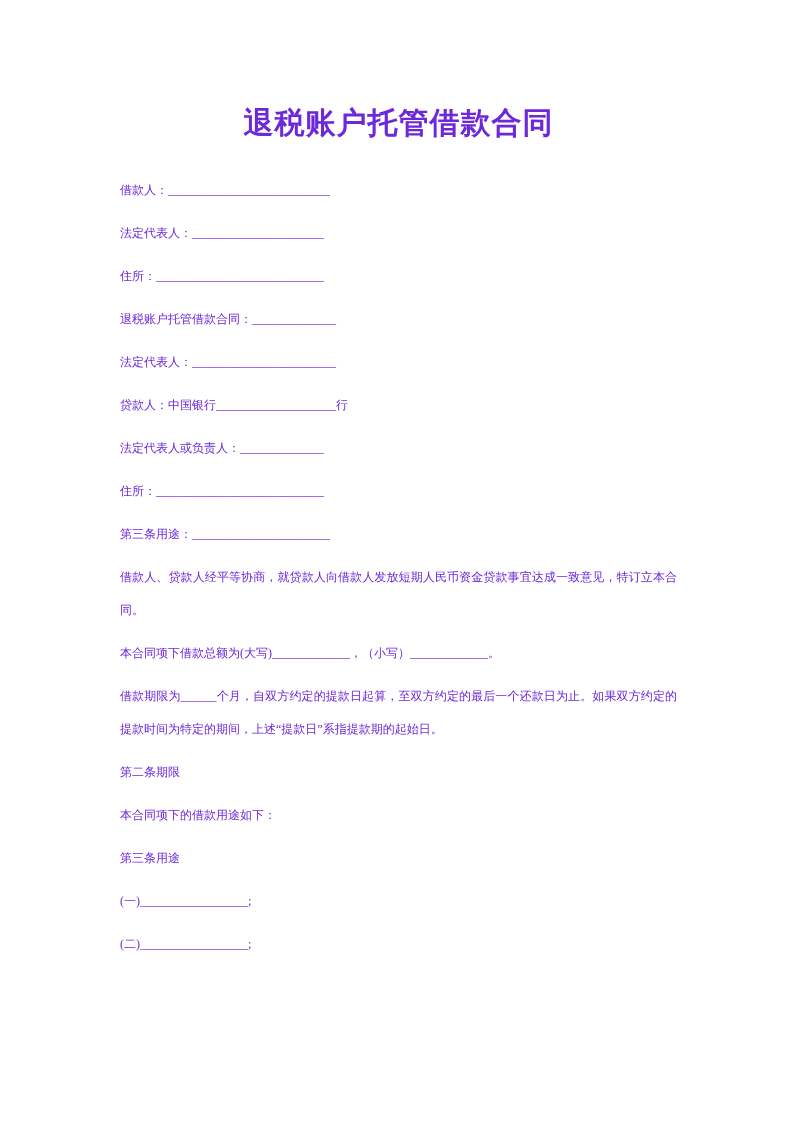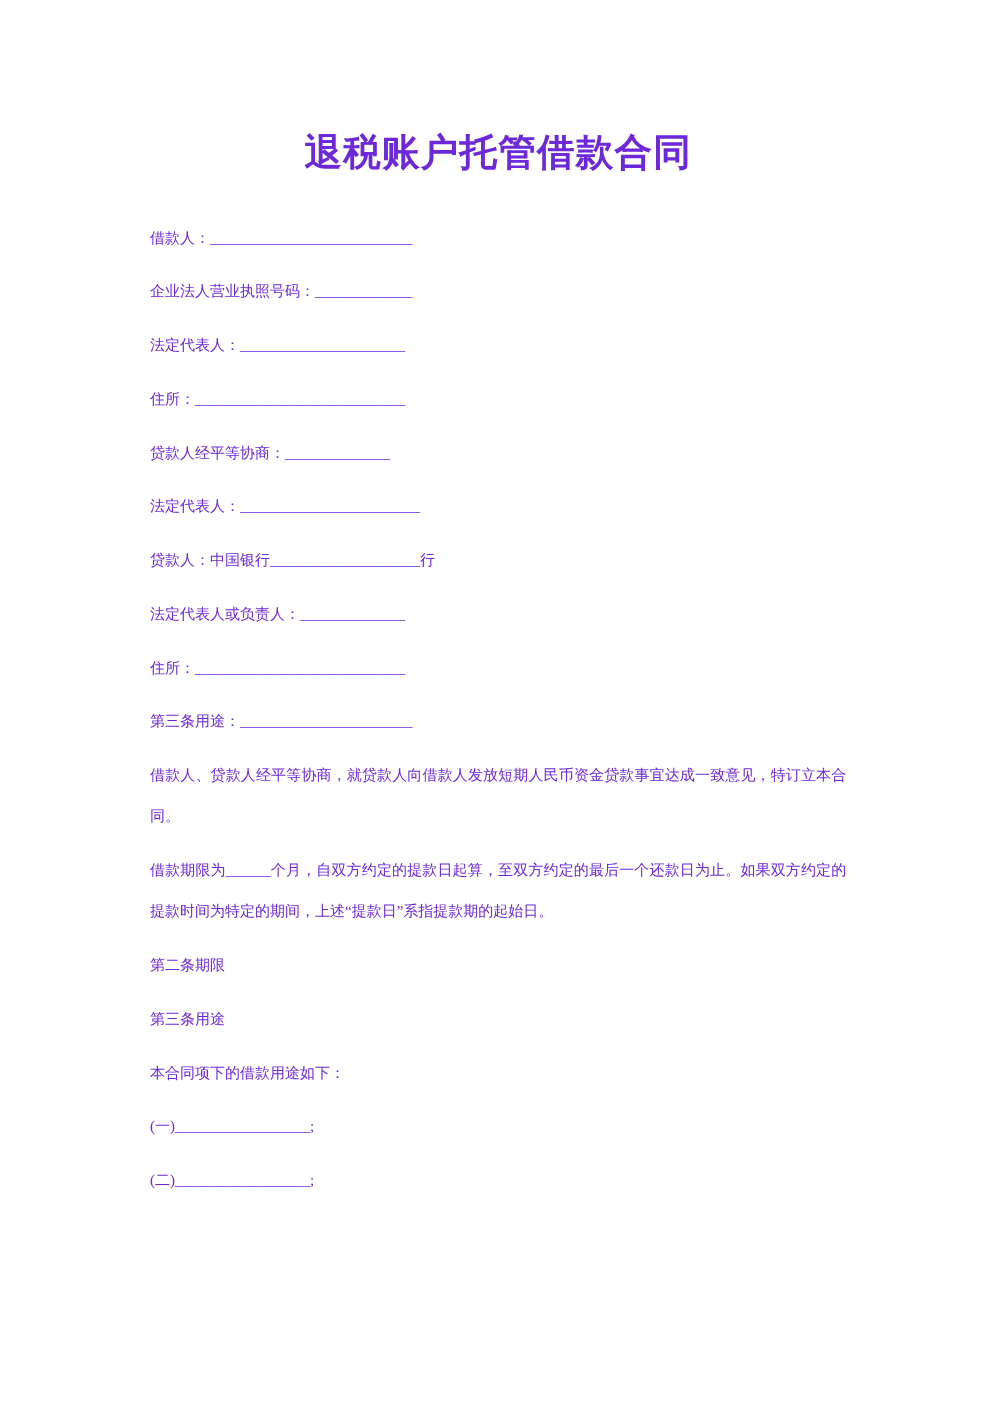"企业法人营业执照号码：_____________" p.doc-par { html: <p>企业法人营业执照号码：_____________</p> -> none }
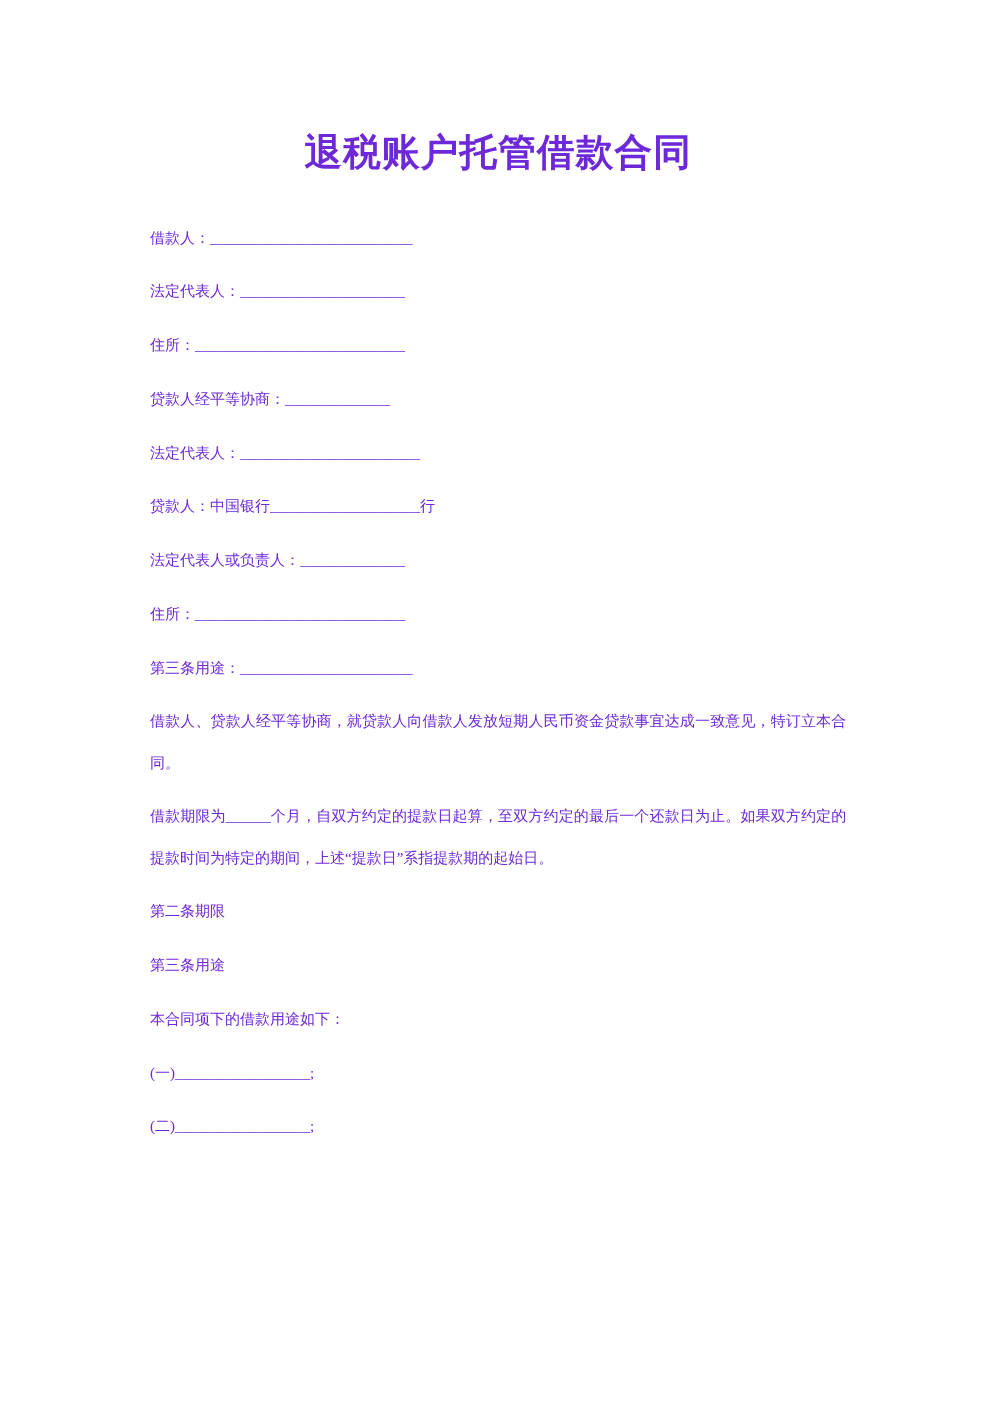"贷款人经平等协商：______________" p.doc-par { text: 贷款人经平等协商 -> 退税账户托管借款合同 }
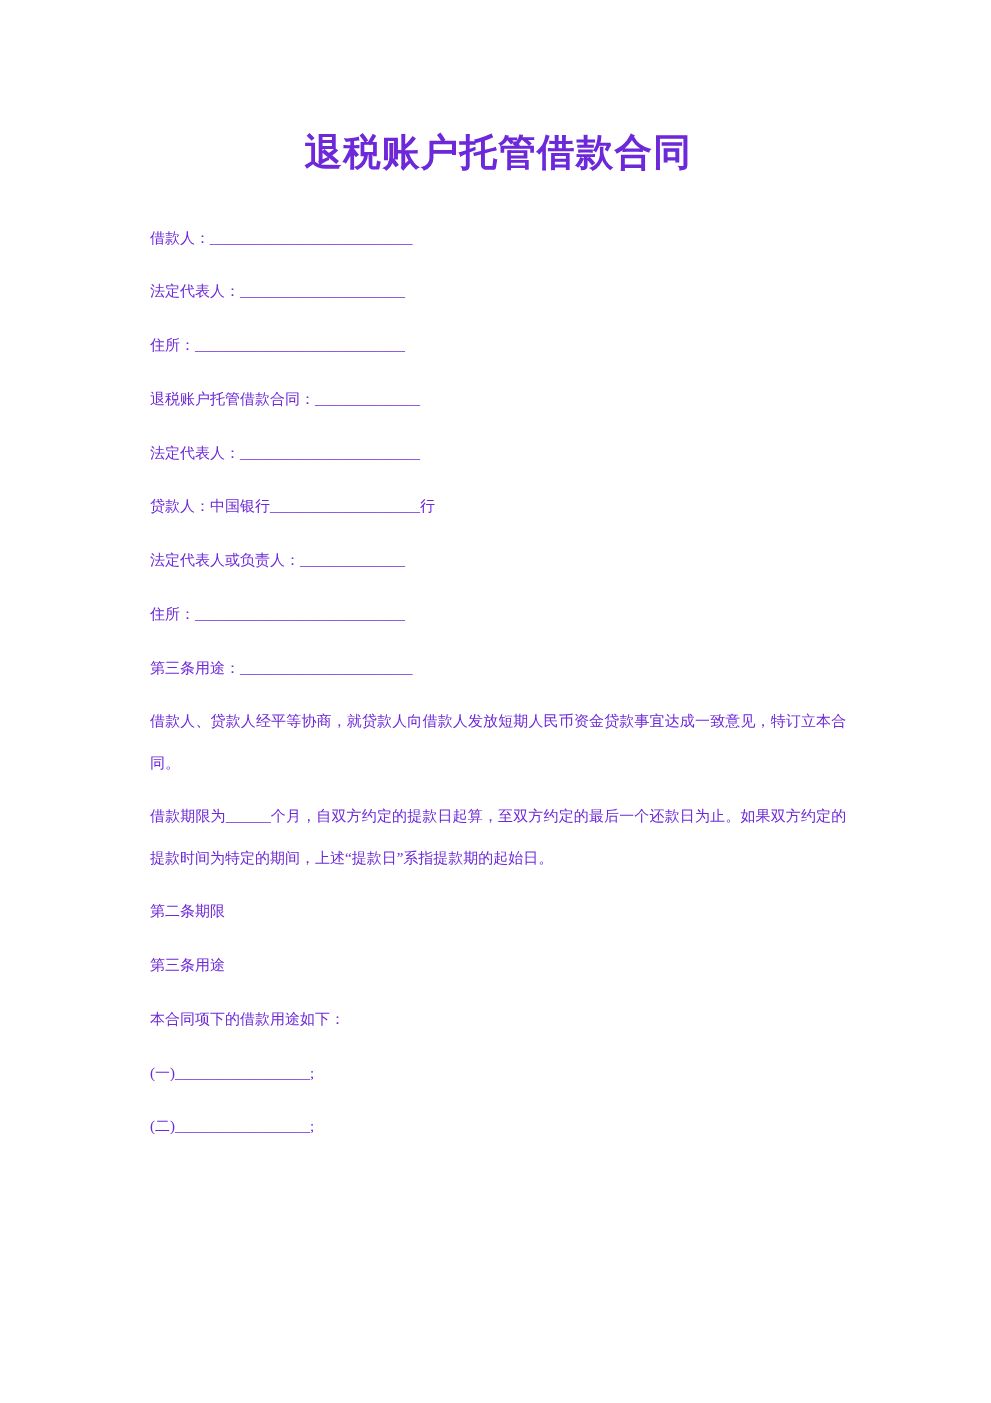"本合同项下借款总额为(大写)_____________，（小写）________" p.doc-par { html: none -> <p>本合同项下借款总额为(大写)_____________，（小写）_____________。</p> }
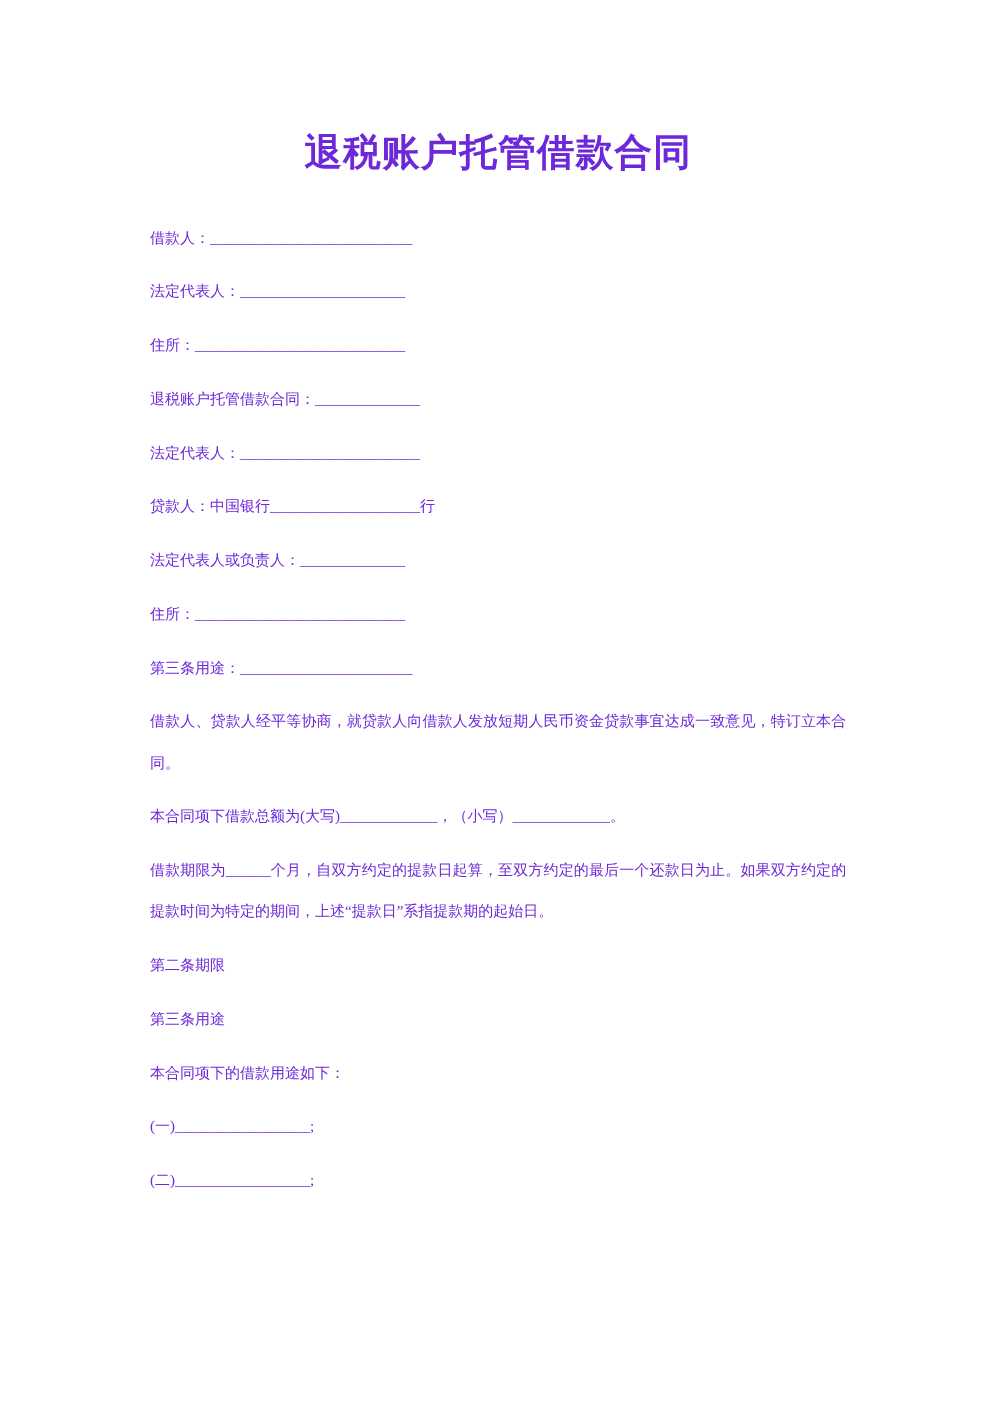"第三条用途" p.doc-par { order: before "本合同项下的借款用途如下：" -> after "本合同项下的借款用途如下：" }
